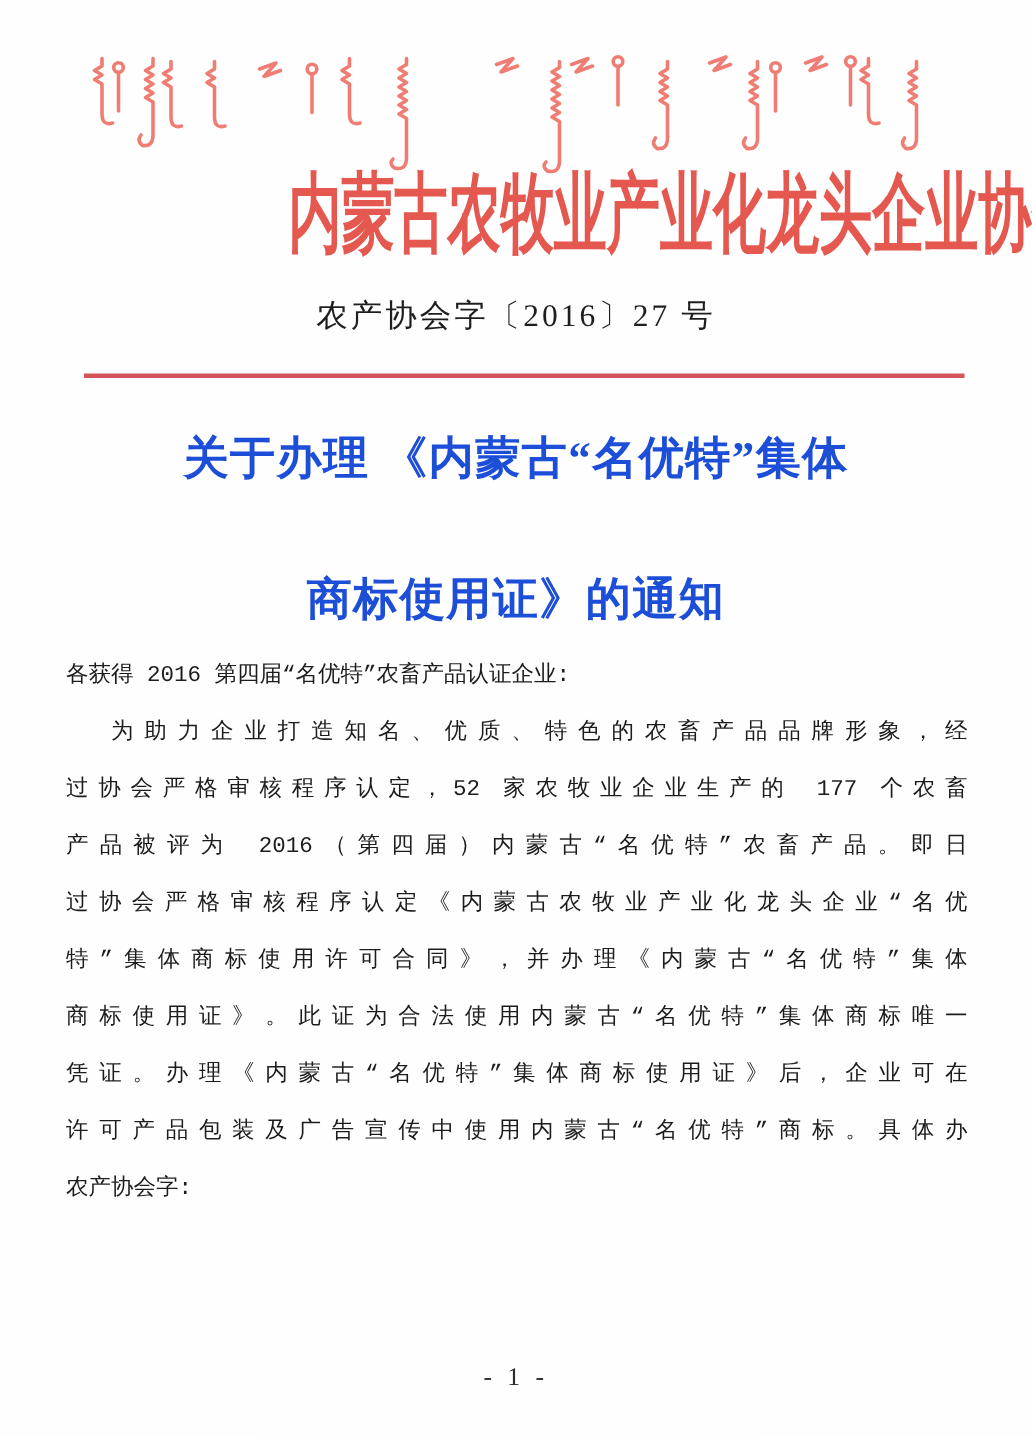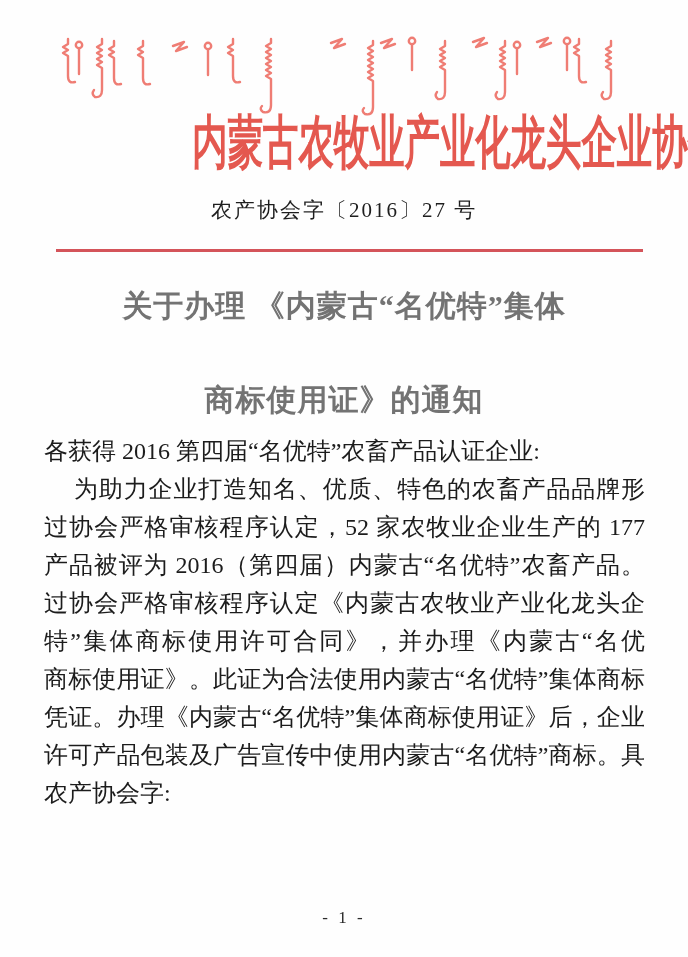"关于办理 《内蒙古“名优特”集体" .notice-title { color: #737373 -> #1d4ed8 }
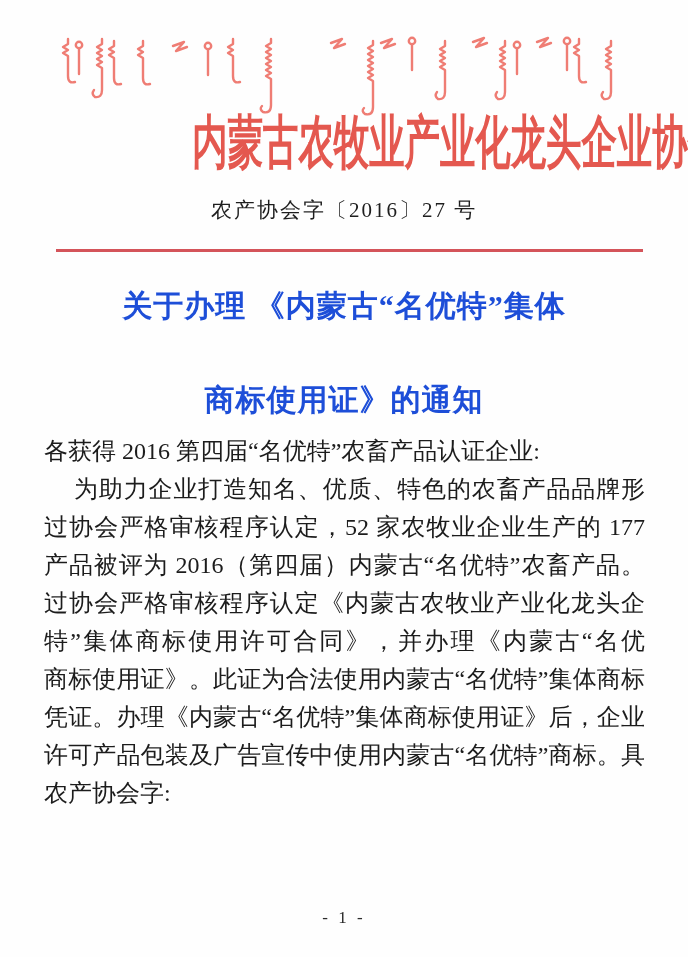"各获得 2016 第四届“名优特”农畜产品认证企业:" .body-text { font-family: none -> Liberation Mono, monospace; font-size: 24px -> 15px }
